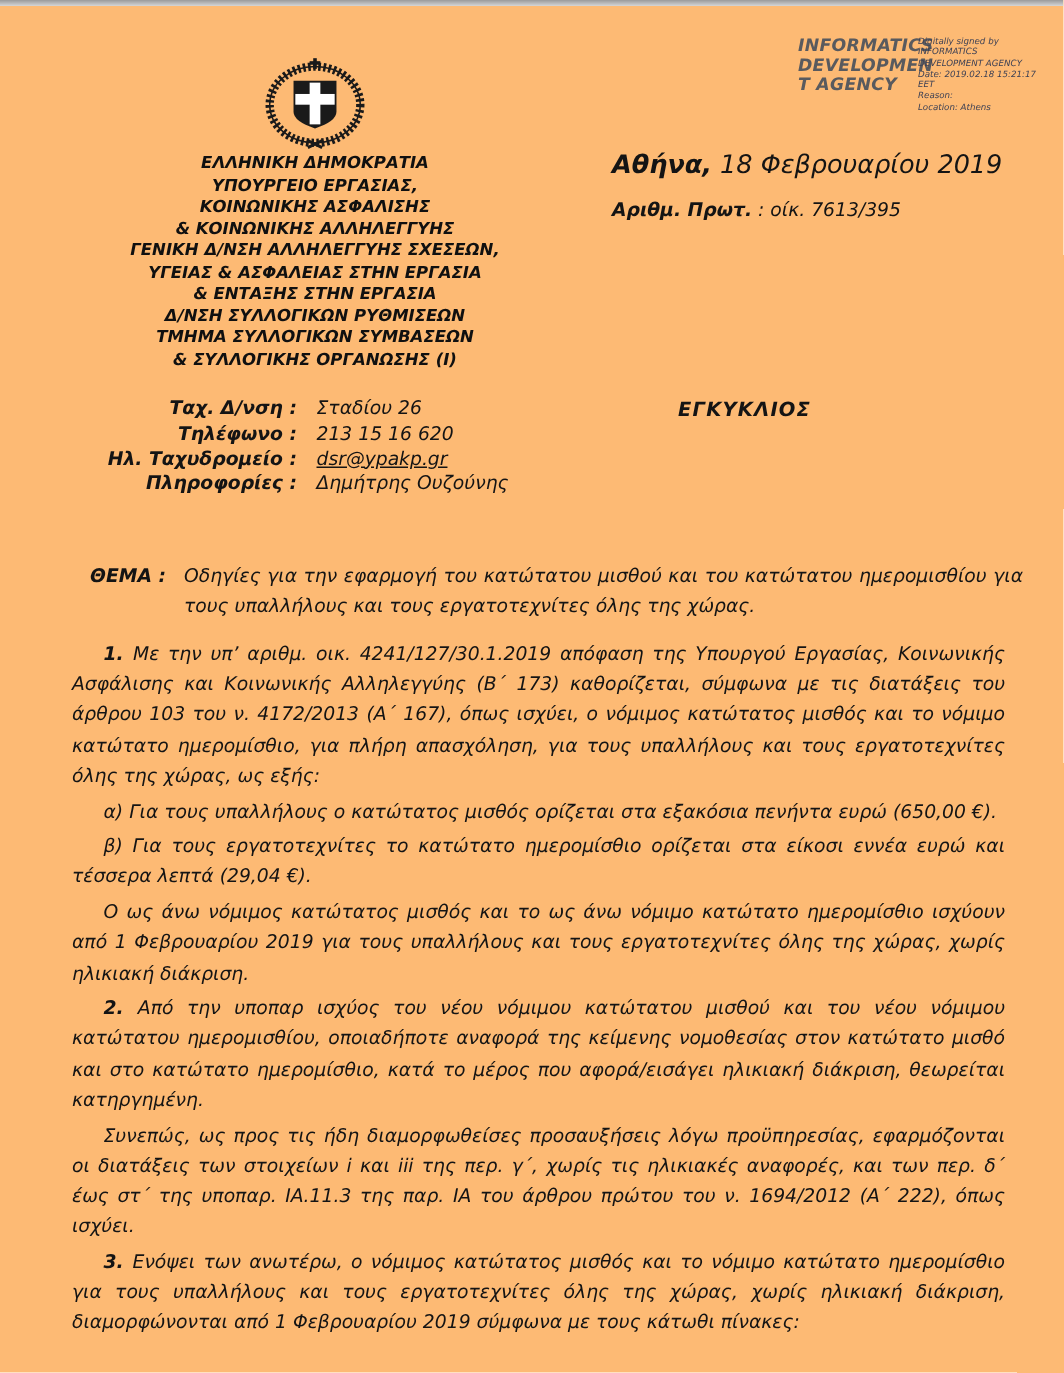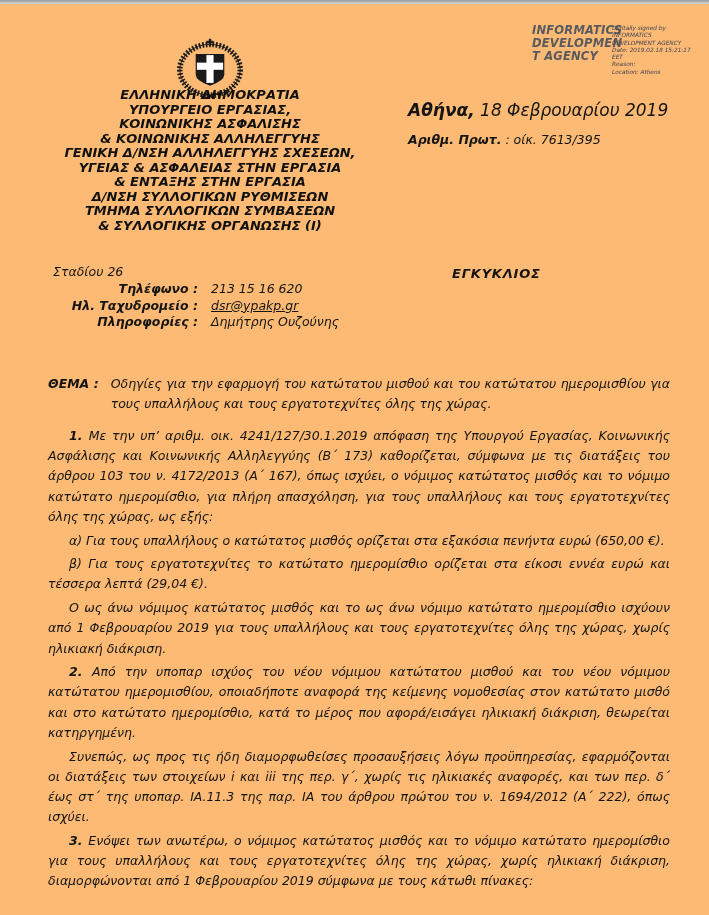"ΕΛΛΗΝΙΚΗ ΔΗΜΟΚΡΑΤΙΑ" .gov-header { font-size: 13px -> 11px; top: 88px -> 102px }
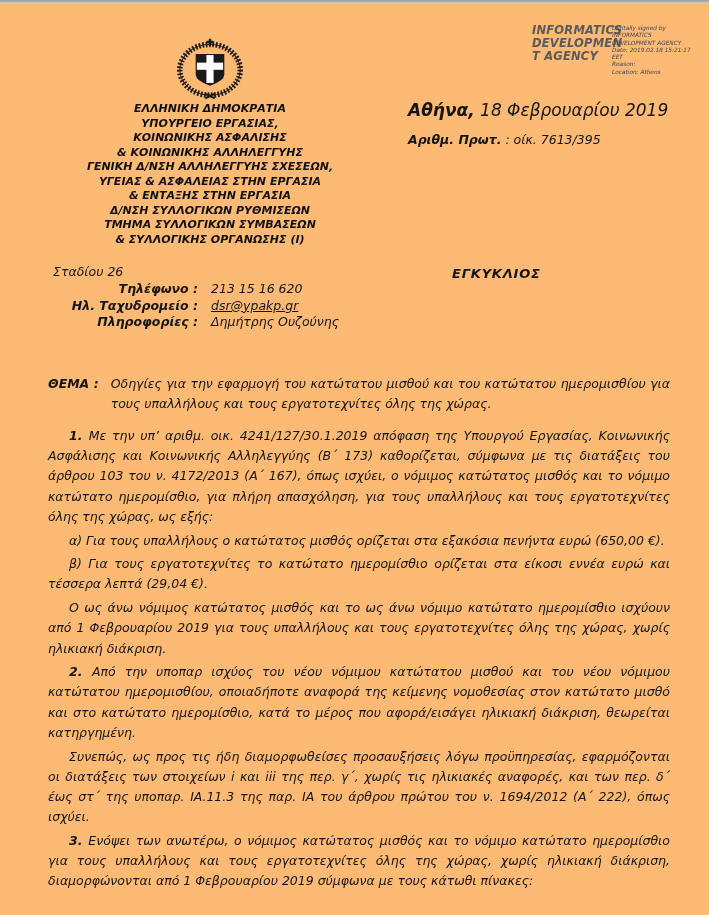"Ταχ. Δ/νση :" div.contact-label { html: none -> <div>Ταχ. Δ/νση :</div> }
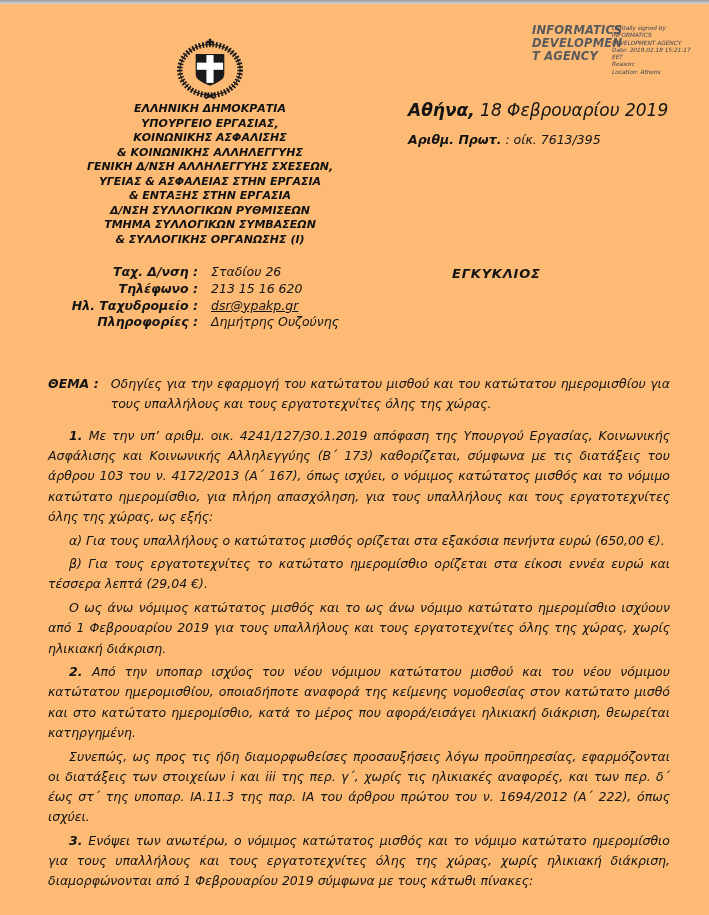"ΘΕΜΑ :" .subject { left: 48px -> 60px }
